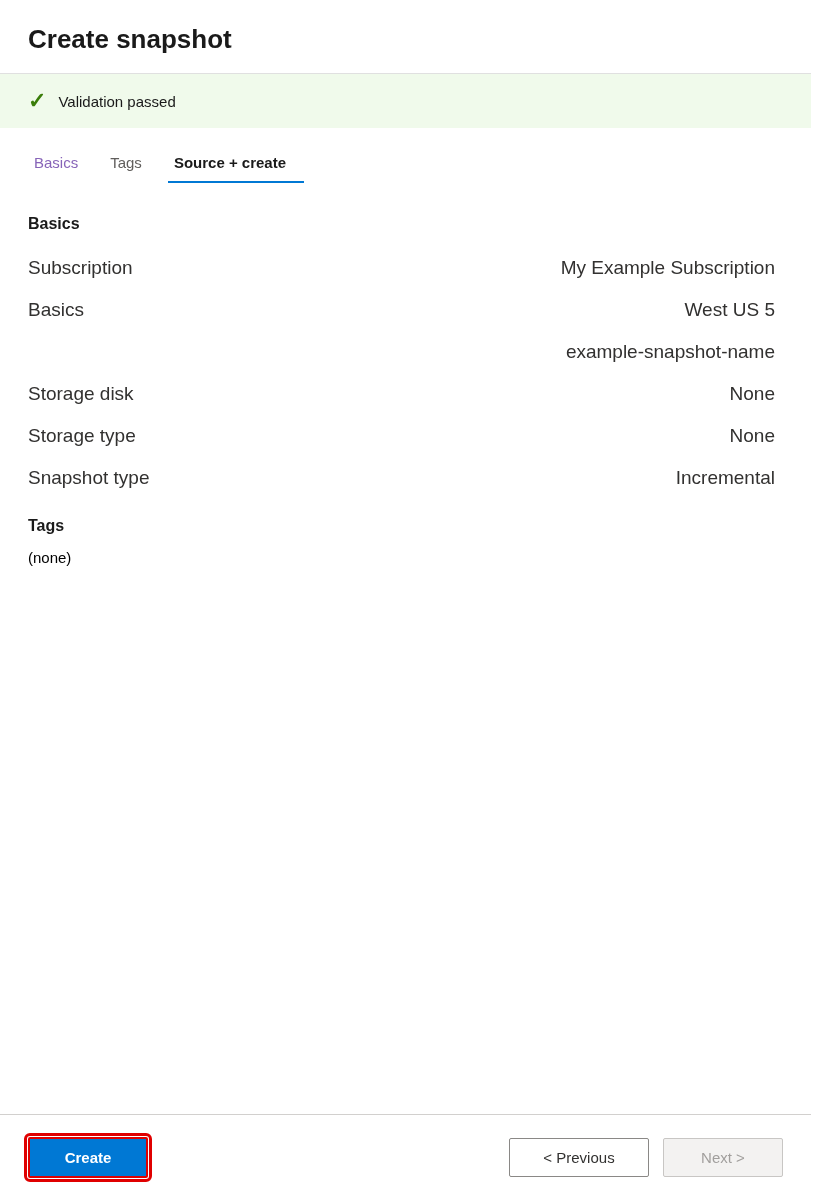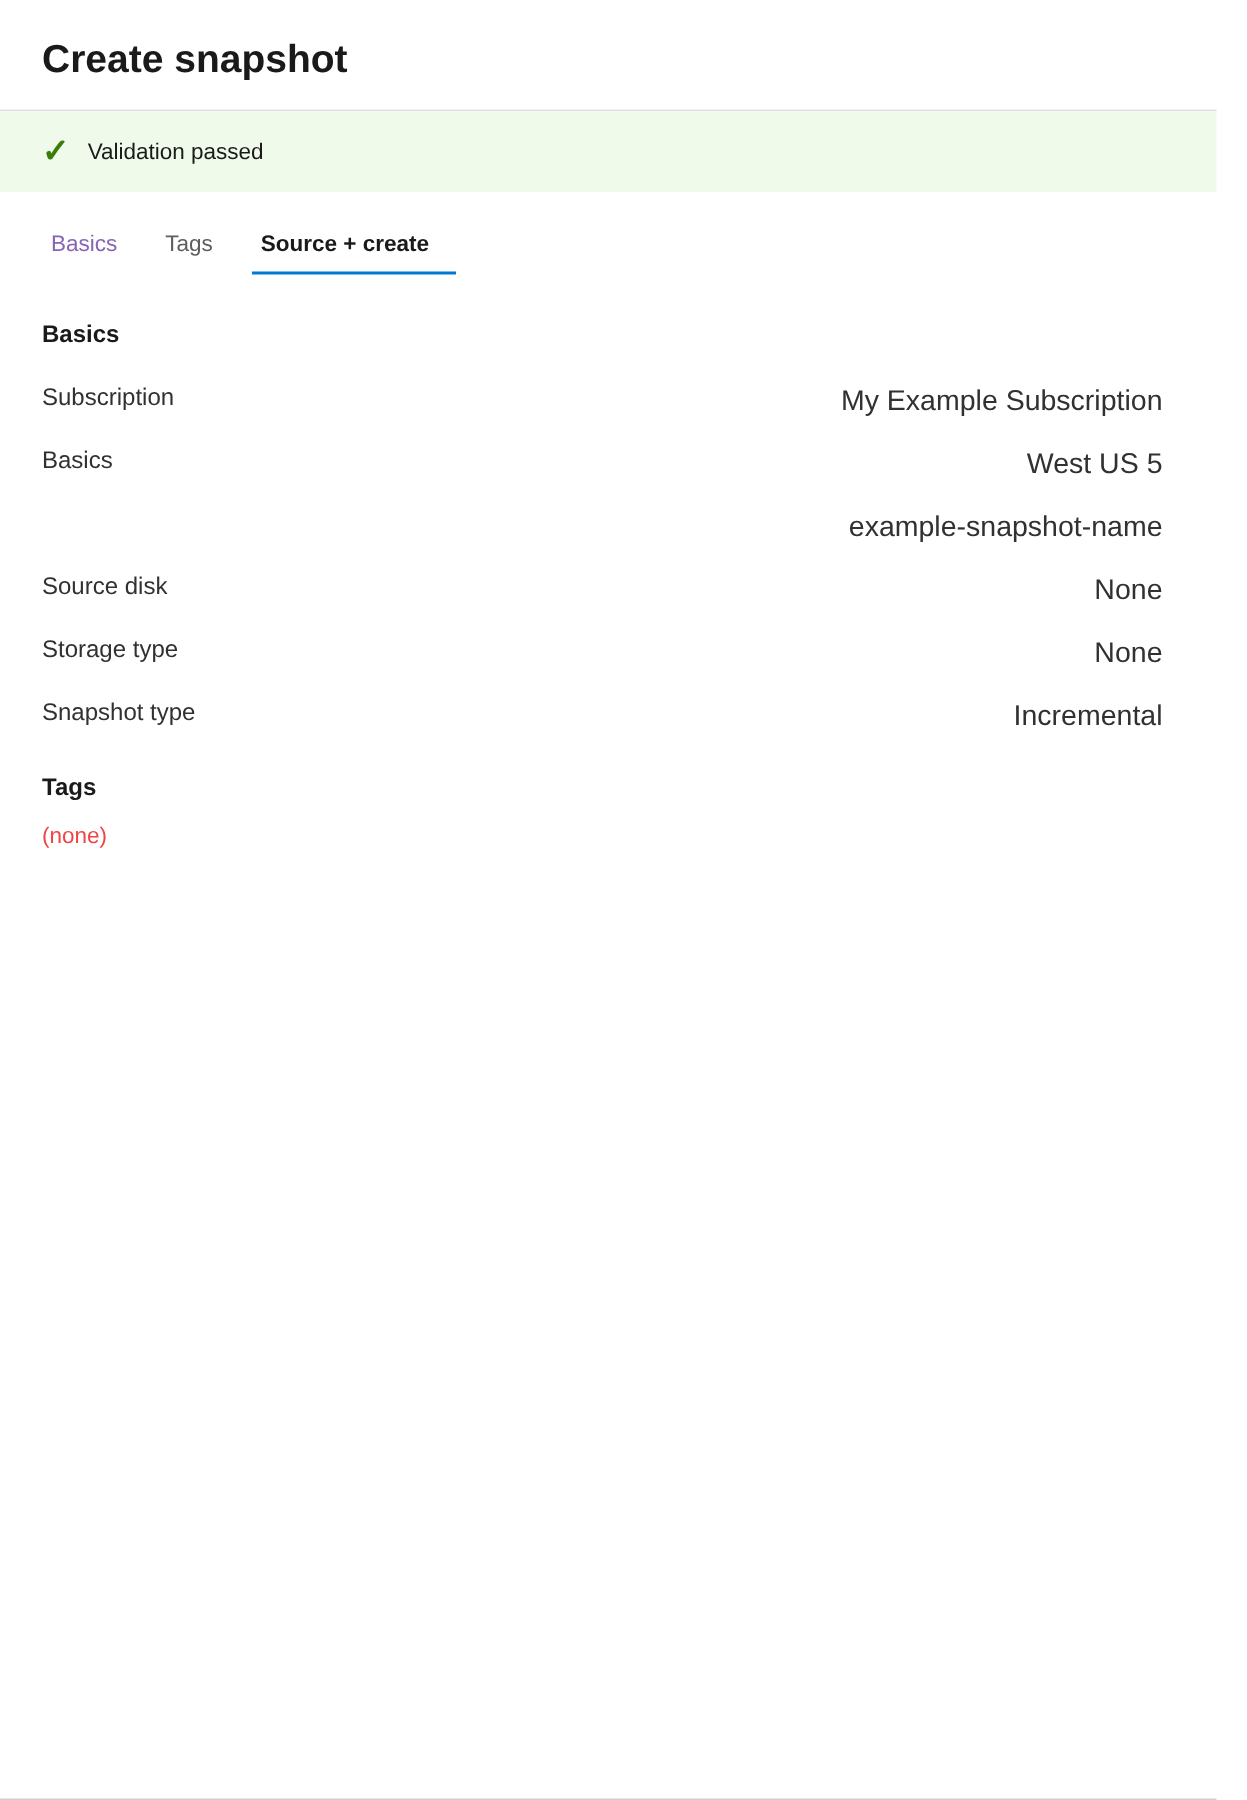"Subscription" .detail-label { font-size: 16px -> 19px }
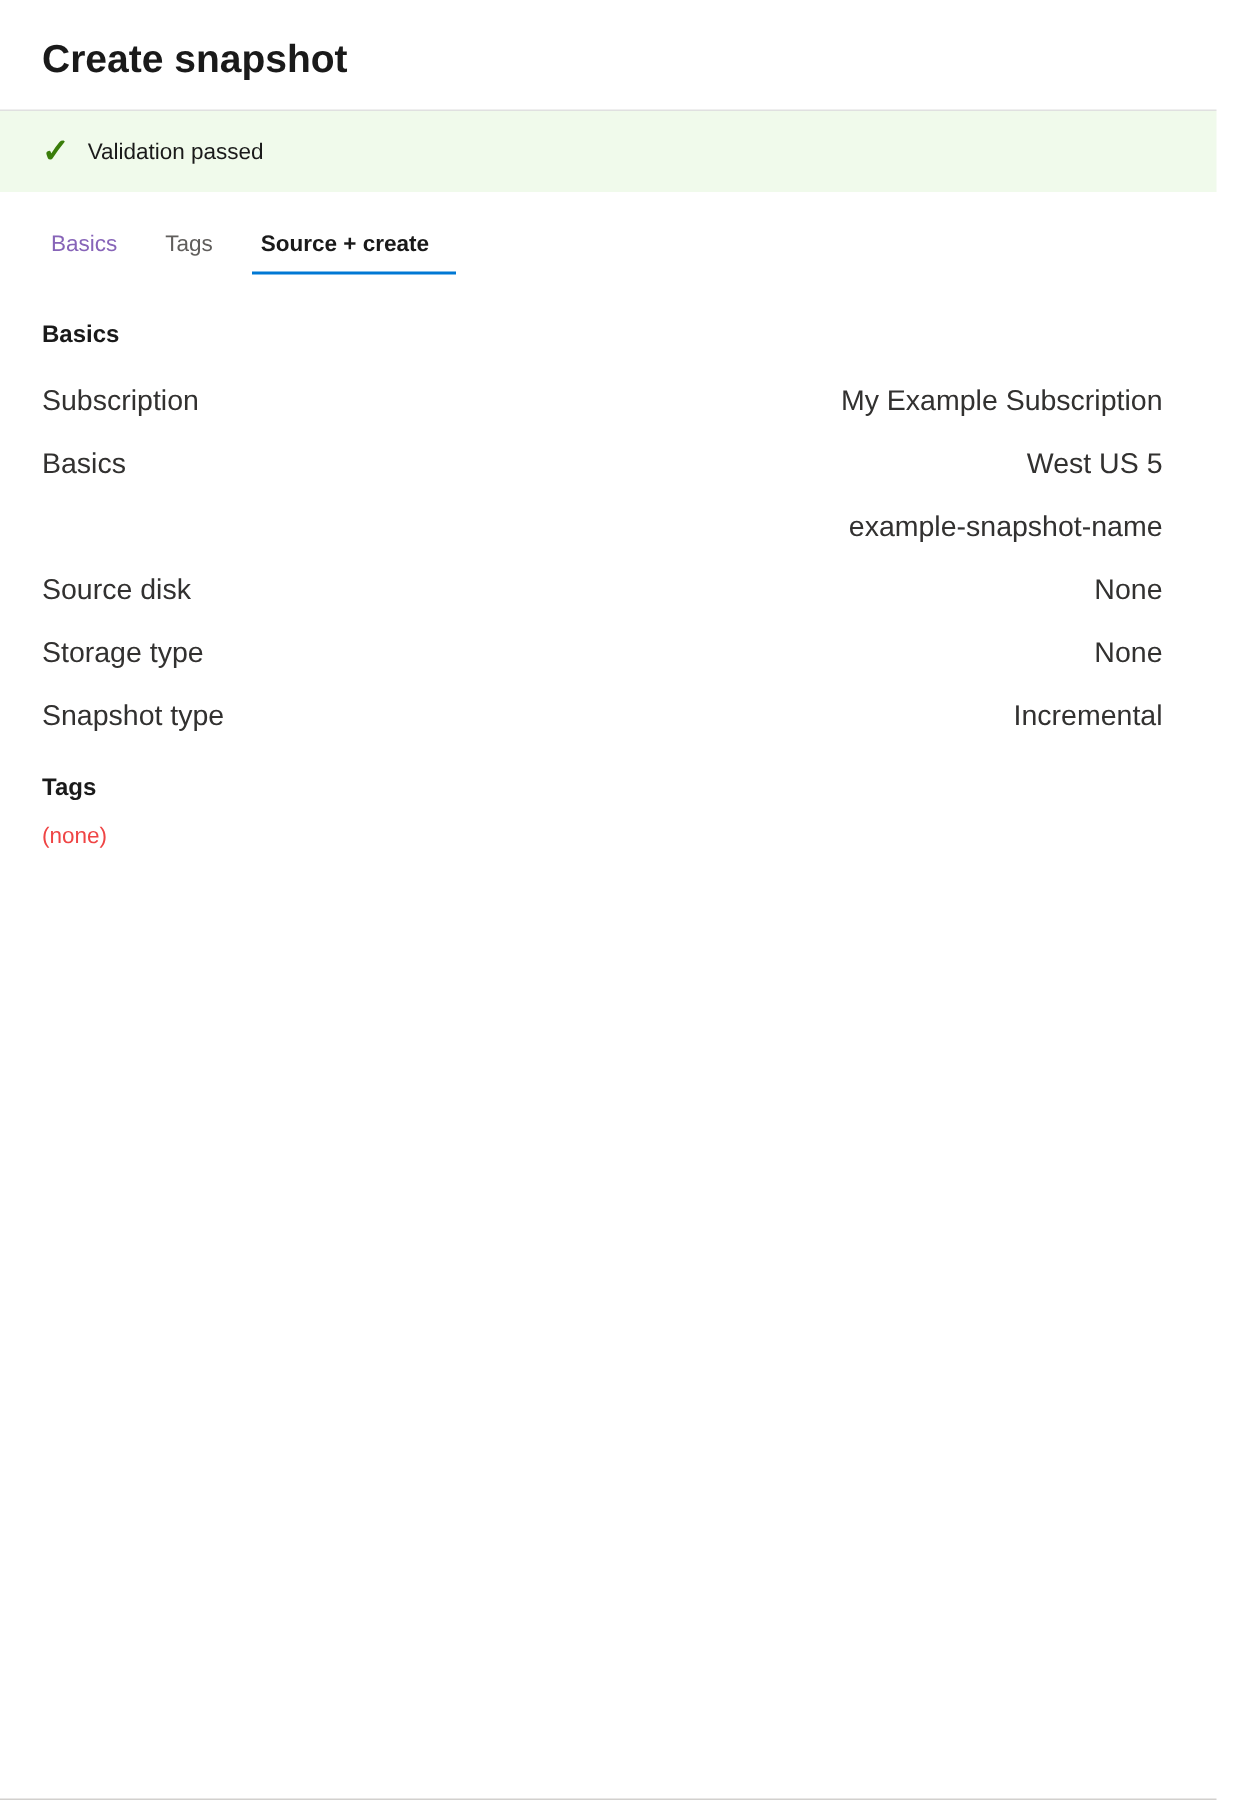"Source disk" span.detail-label { text: Source -> Storage }
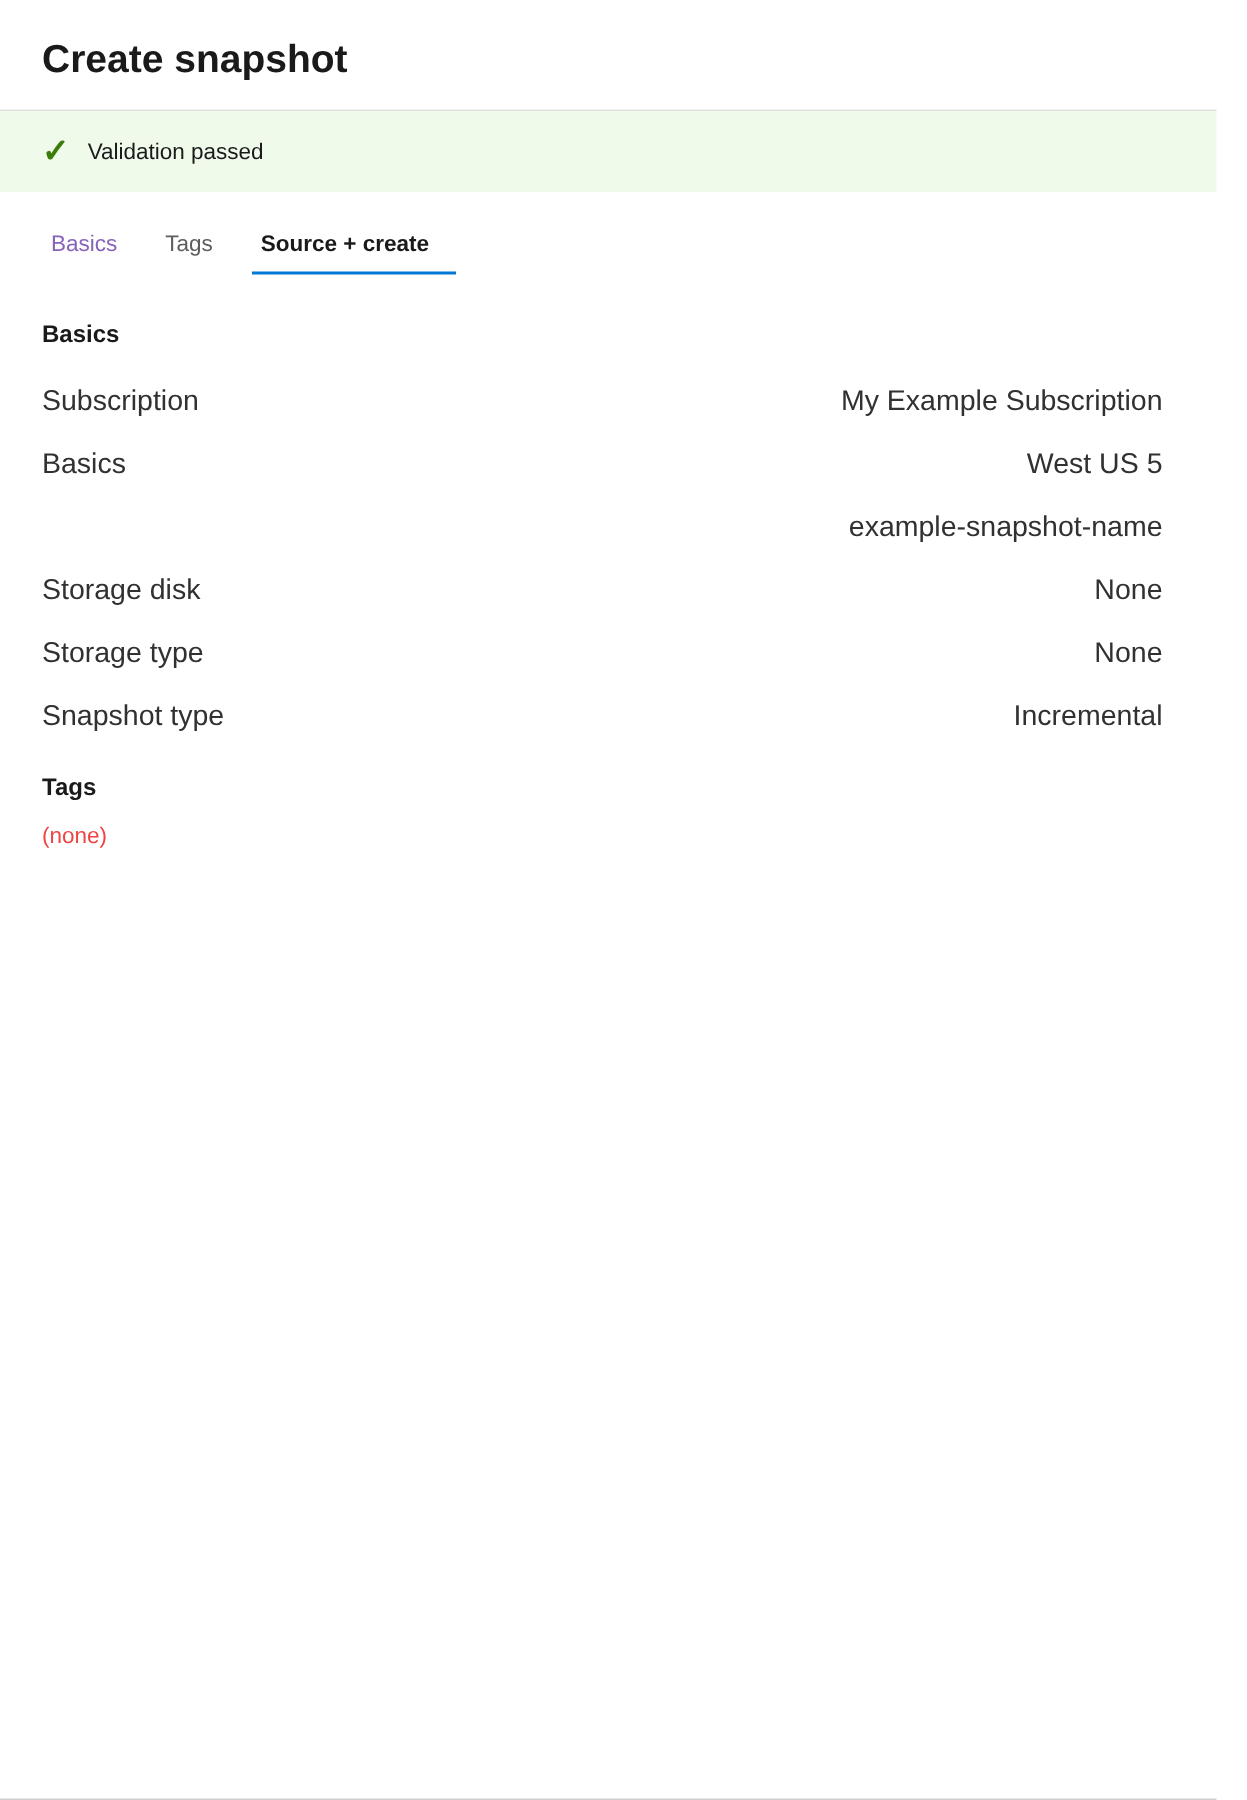"(none)" .tags-none { color: #ef4444 -> #000000 }
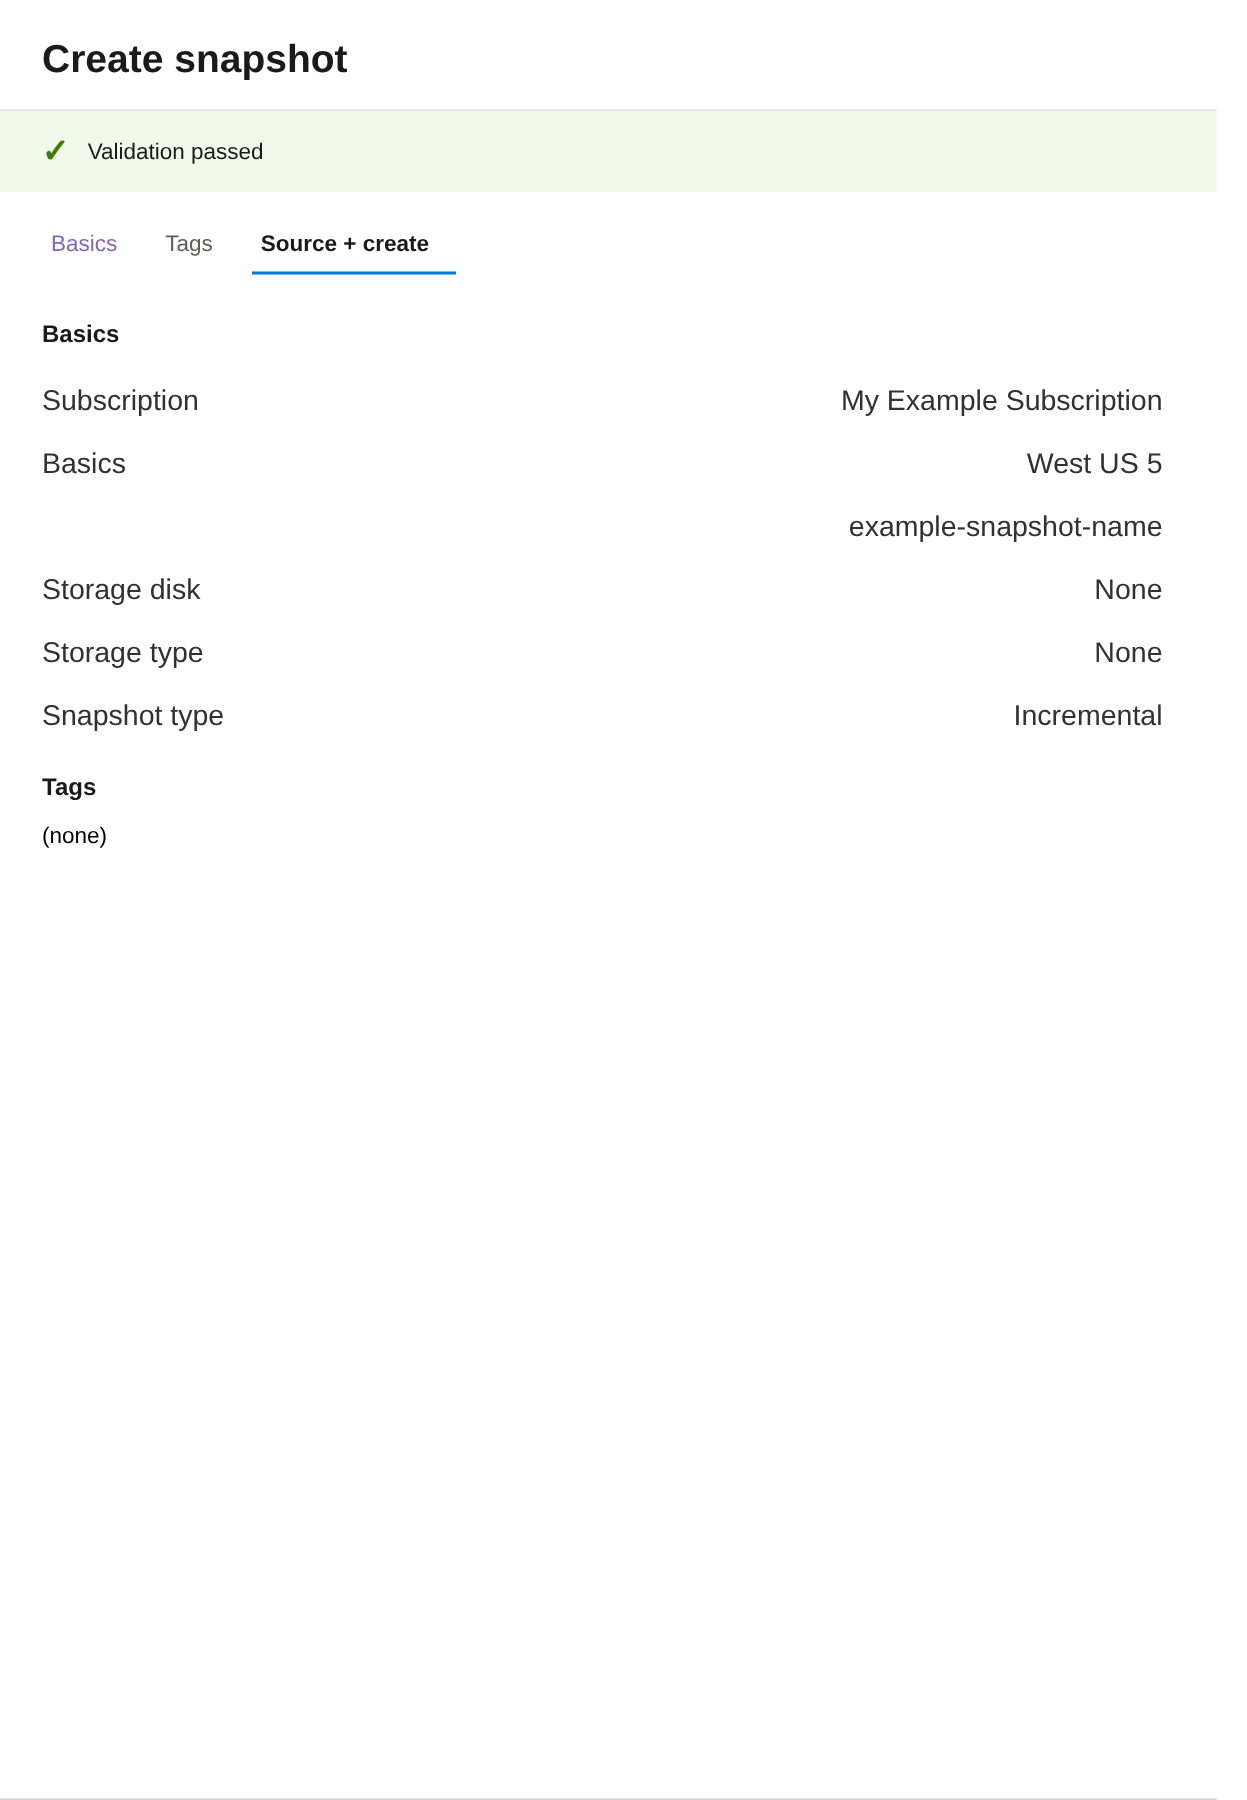"Create" div.footer-actions { html: none -> <div> <button>Create</button> <div></div> <button>&lt; Previous</button> <button>Next &gt;</button> </div> }
